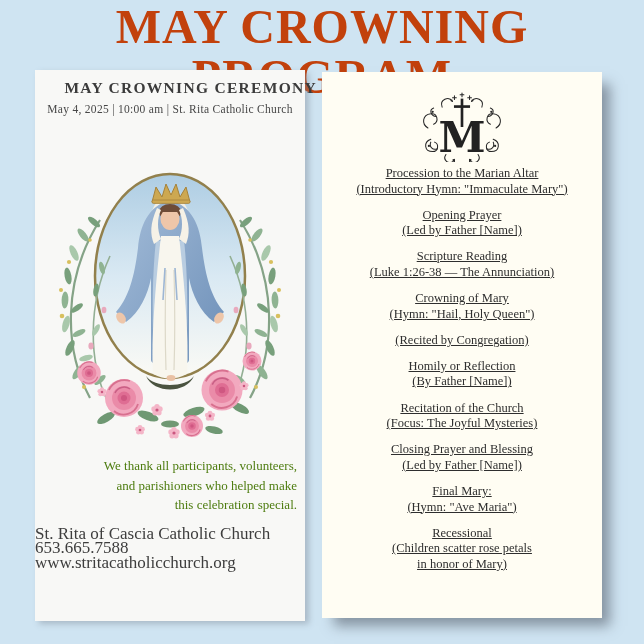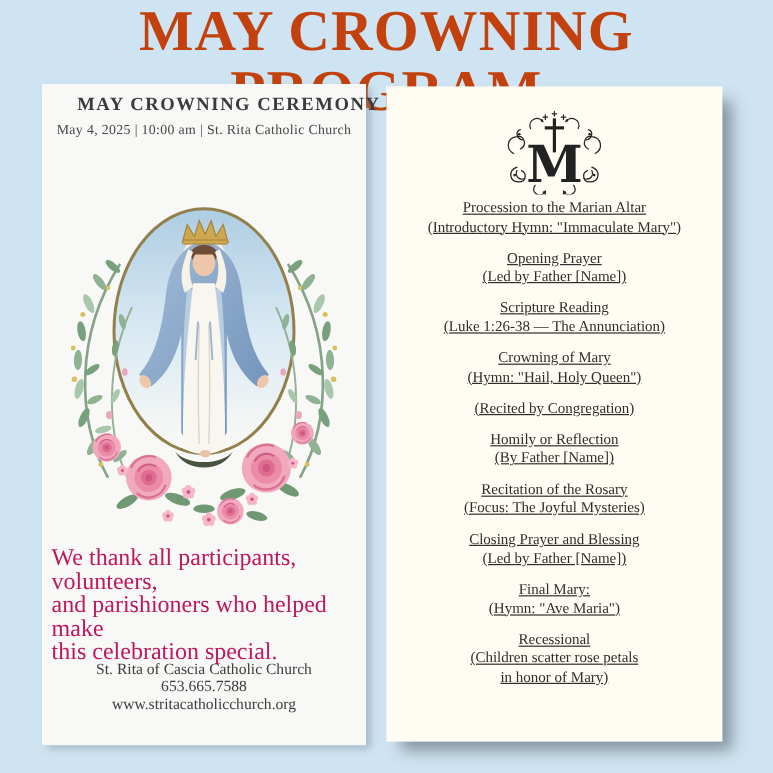"Recitation of the Rosary" div.program-item-title { text: Rosary -> Church }
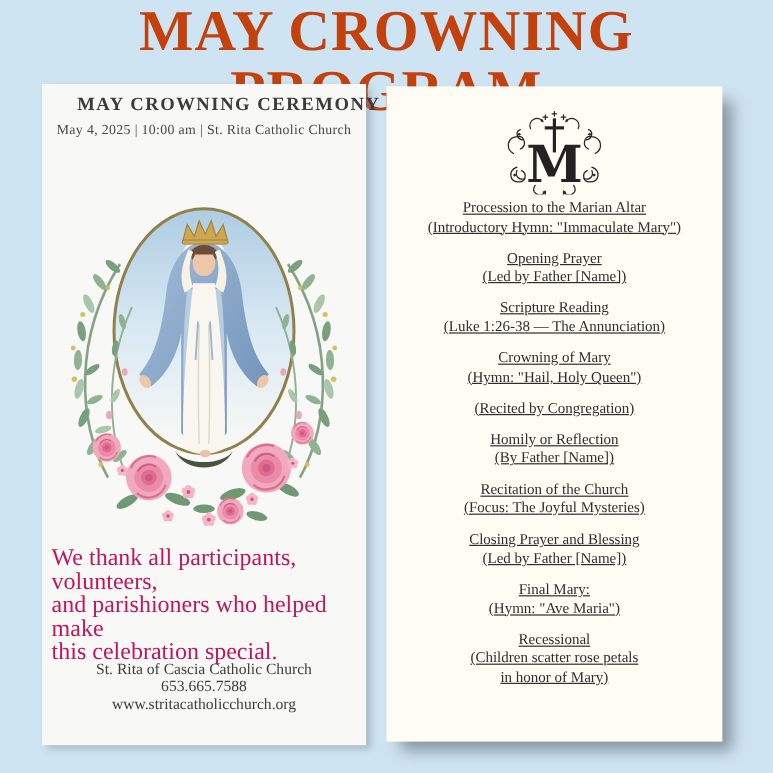"We thank all participants, volunteers," .thanks-text { color: #be185d -> #4d7c0f; font-size: 20px -> 13px; text-align: left -> right }
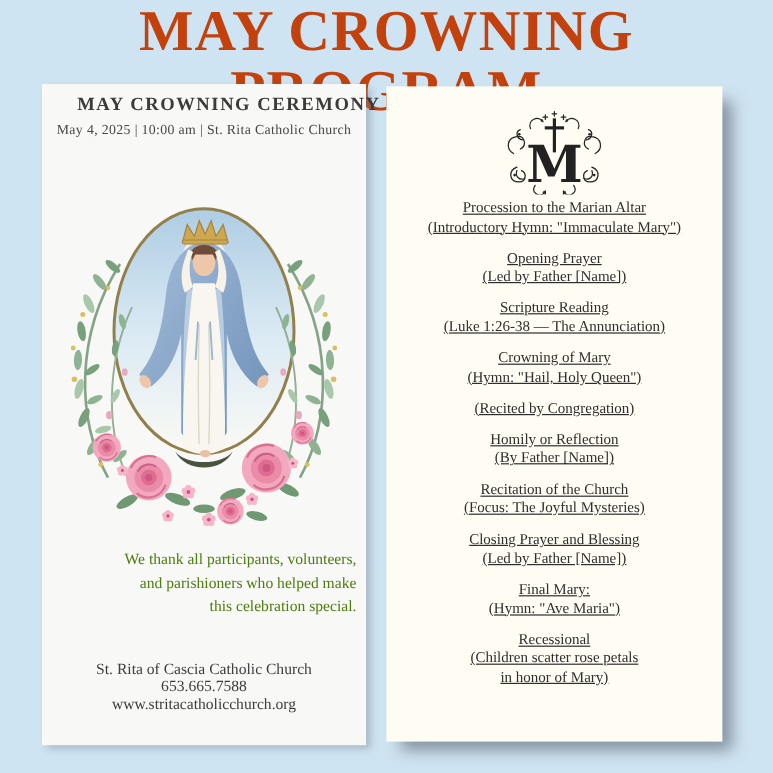"St. Rita of Cascia Catholic" .left-footer { font-size: 13px -> 17px; text-align: center -> none; top: 481px -> 457px }
